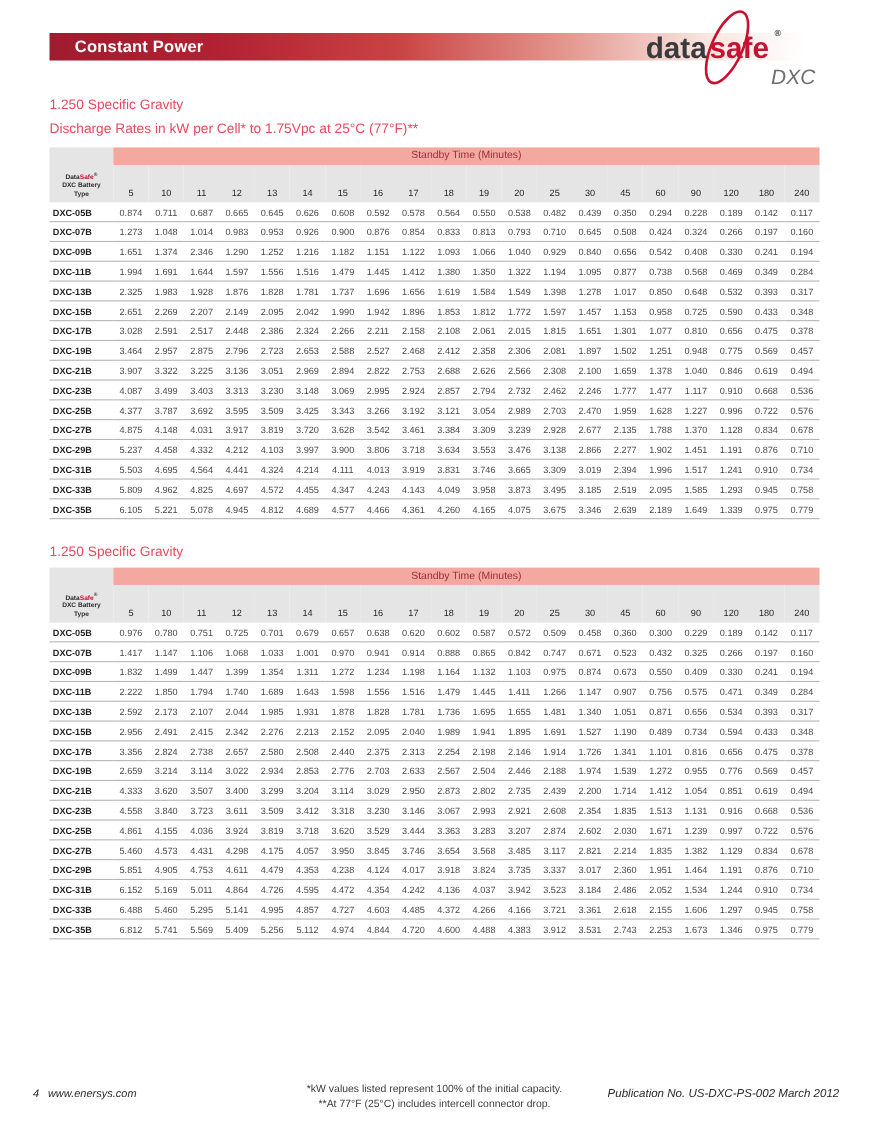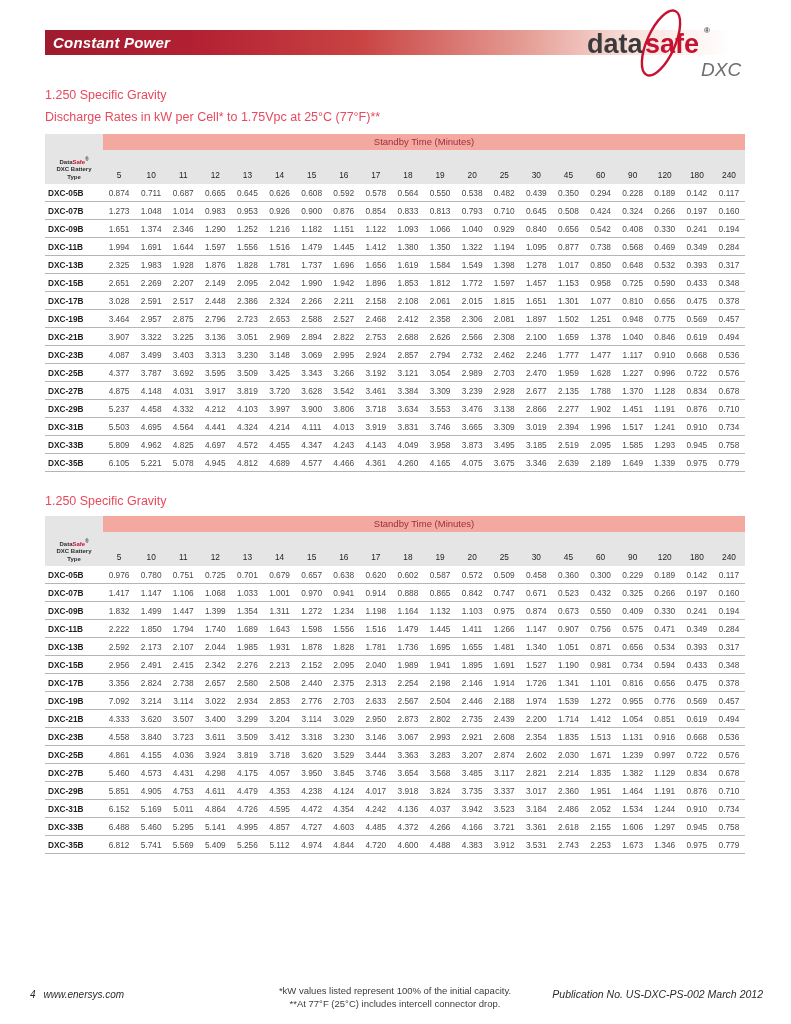"Constant Power" .banner-title { font-style: italic -> none; padding: 4px 0 0 8px -> 4px 0 0 23px }
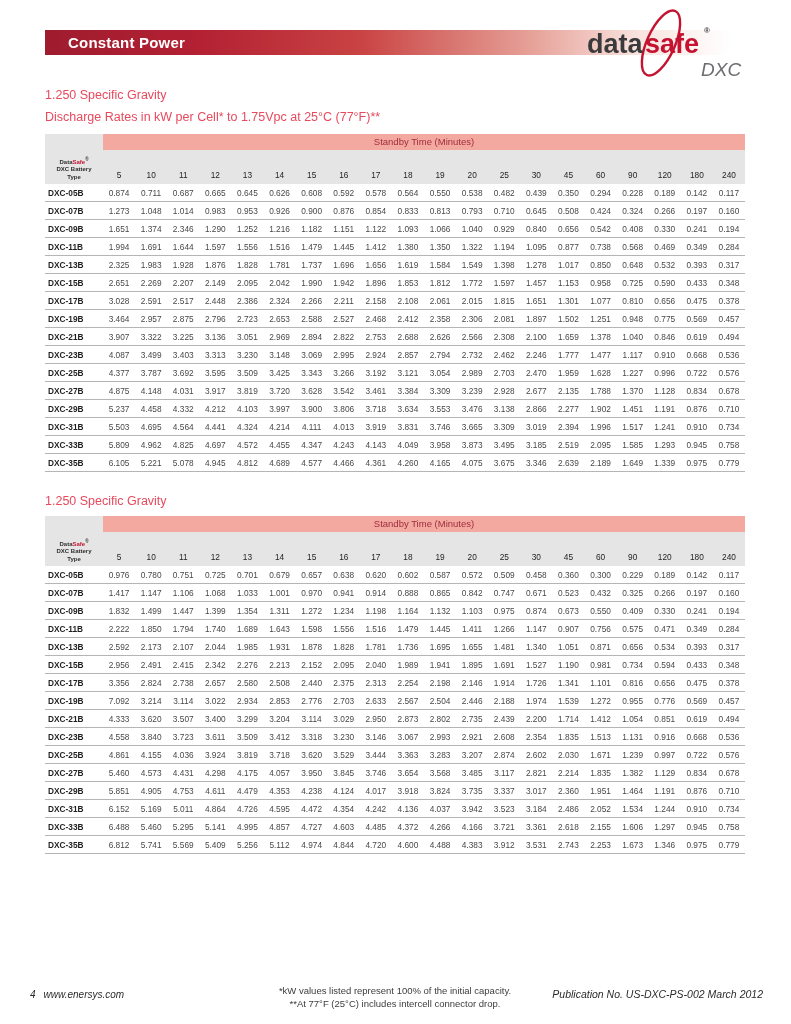"0.981" div.cell { text: 0.981 -> 0.489 }
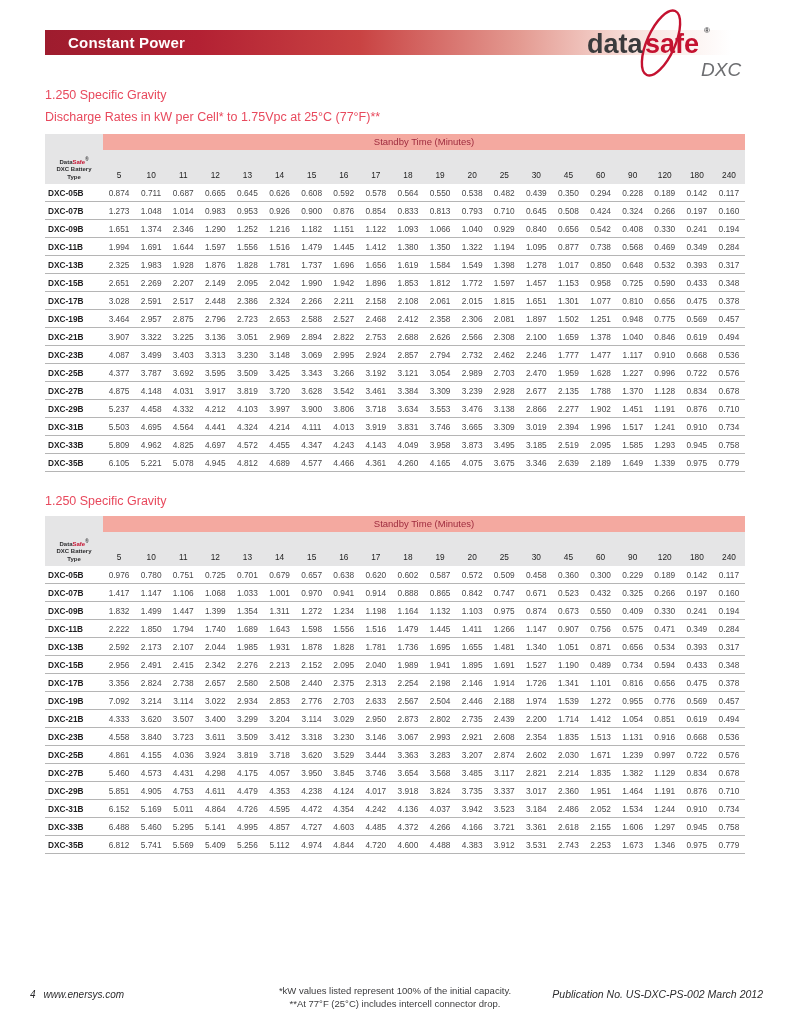"7.092" div.cell { text: 7.092 -> 2.659 }
